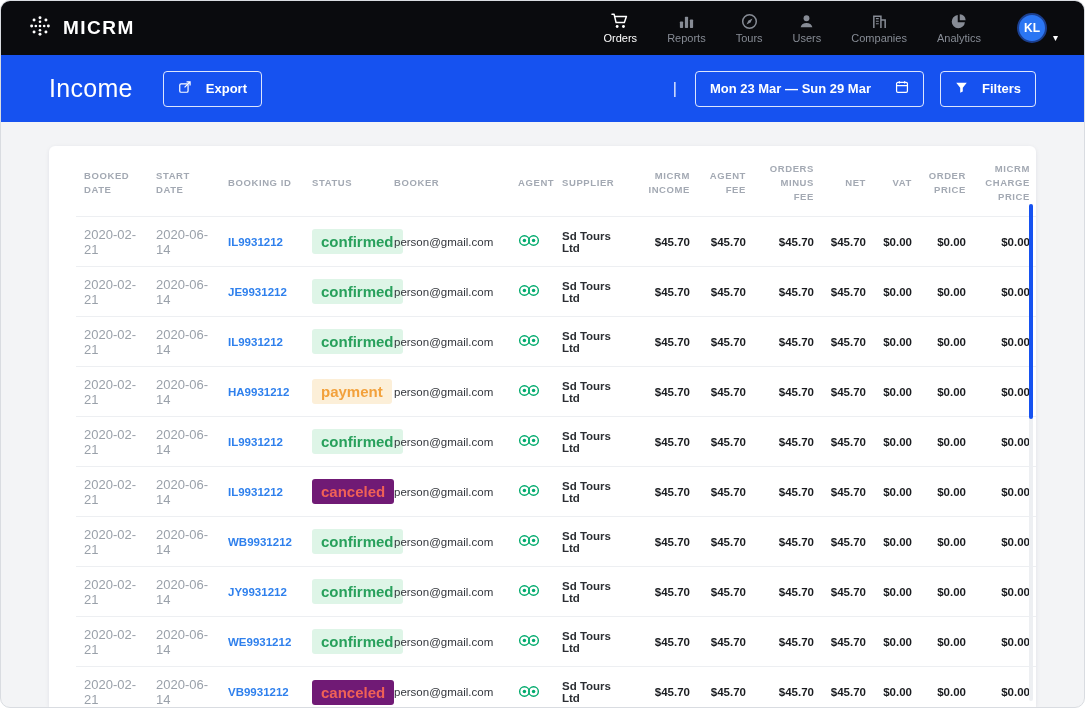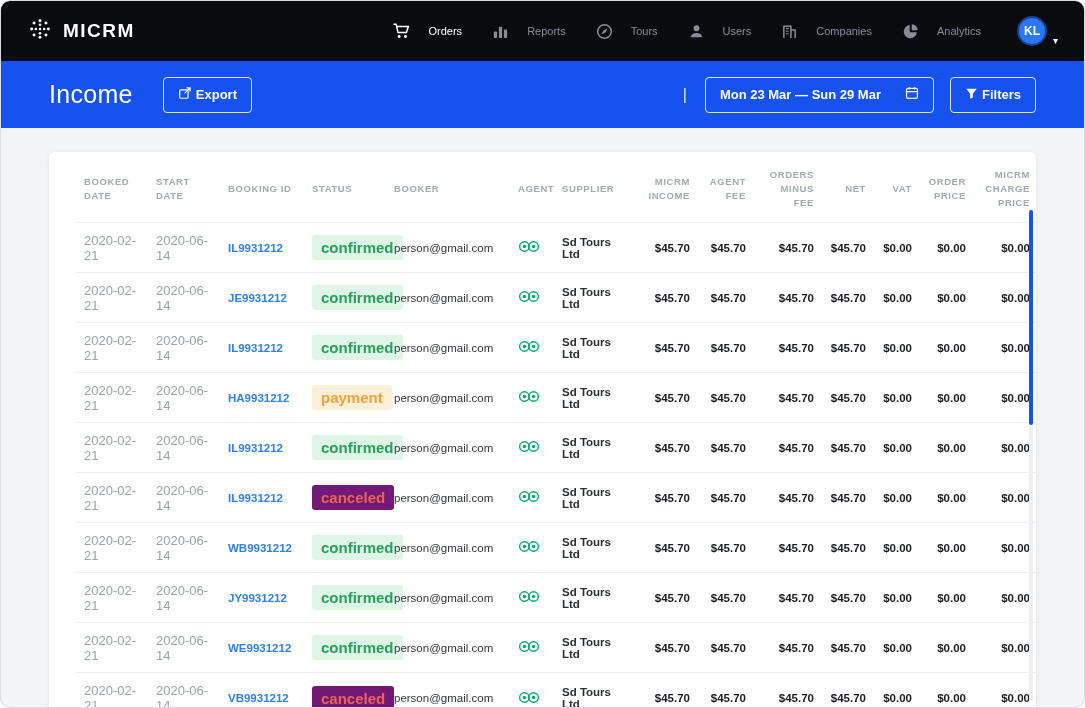"MICRM" .topbar { height: 60px -> 54px }
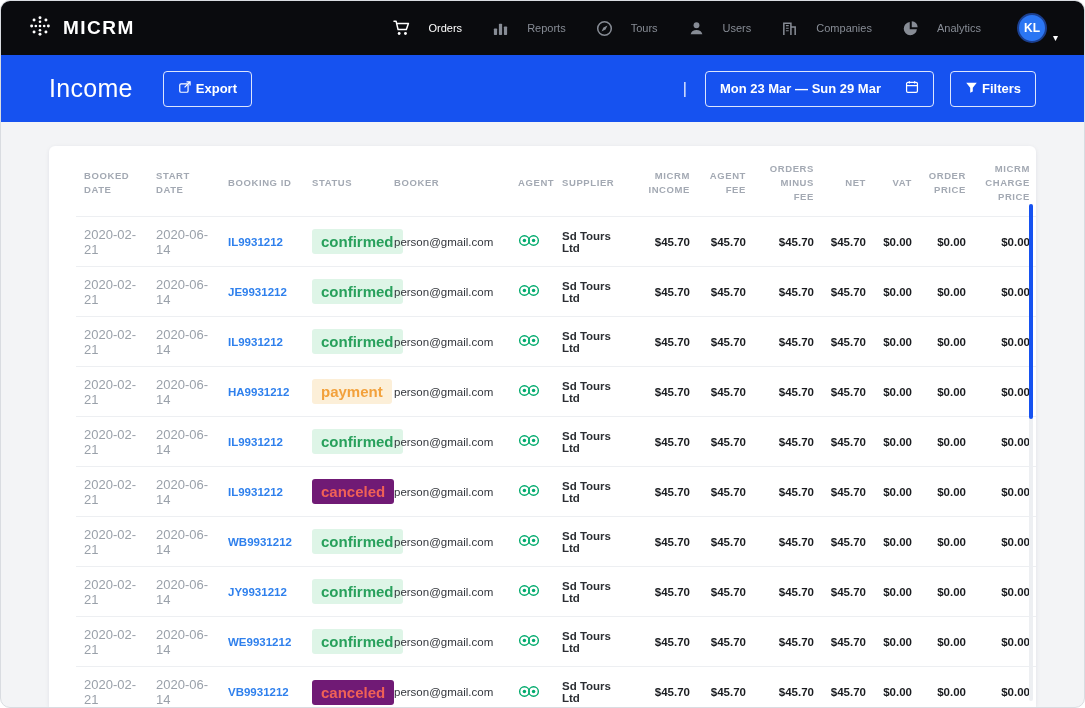"Orders" .nav-item { flex-direction: row -> column; gap: 18px -> 2px }
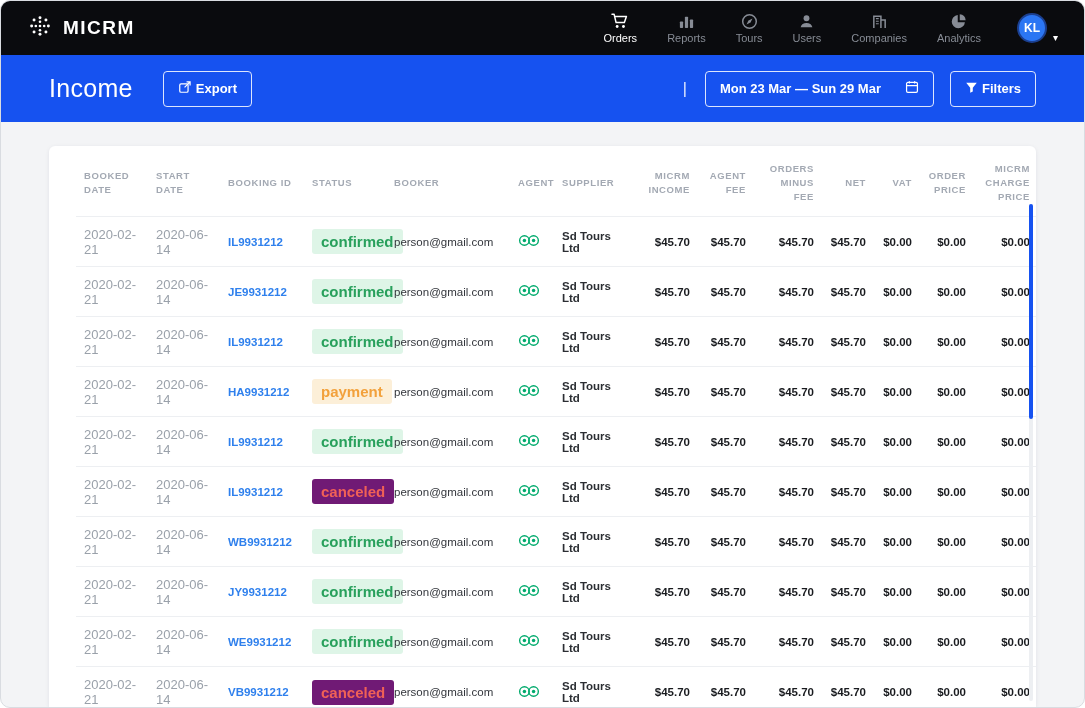"Export" .btn { gap: 4px -> 14px }
